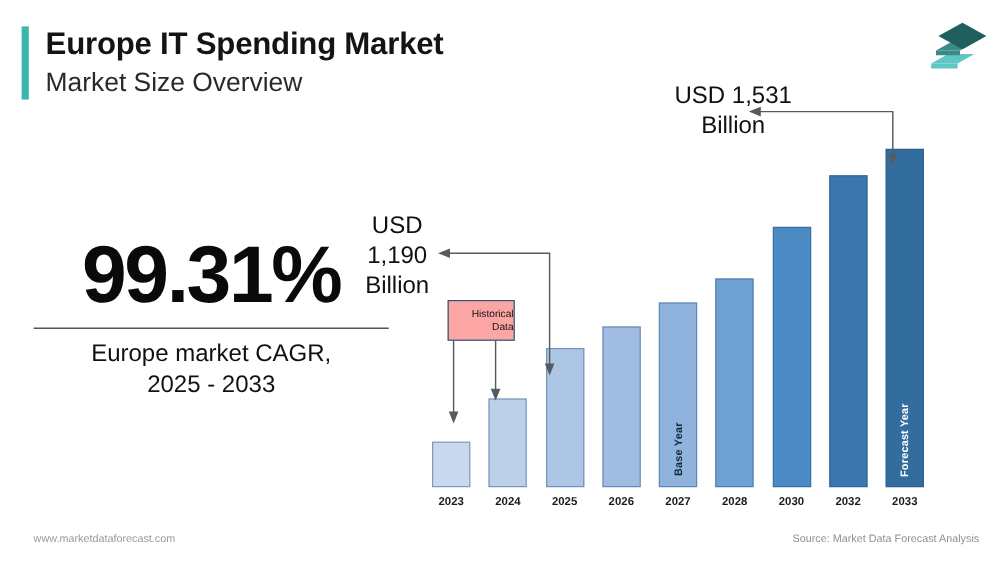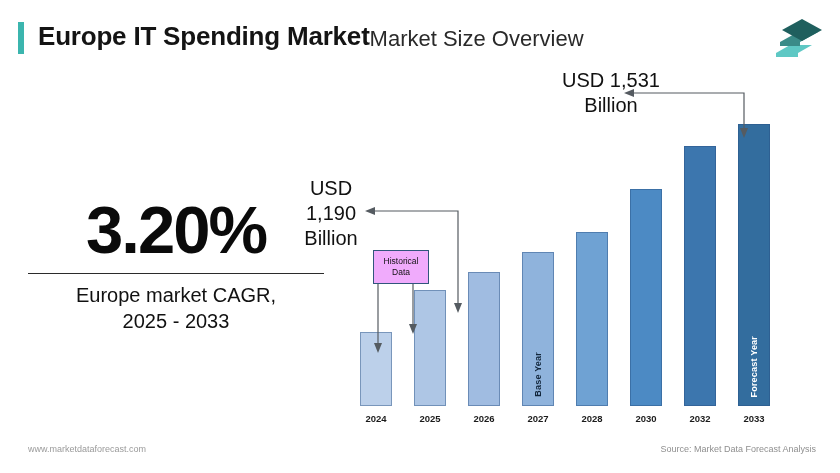"Europe IT Spending Market" #title-block { flex-direction: row -> column }
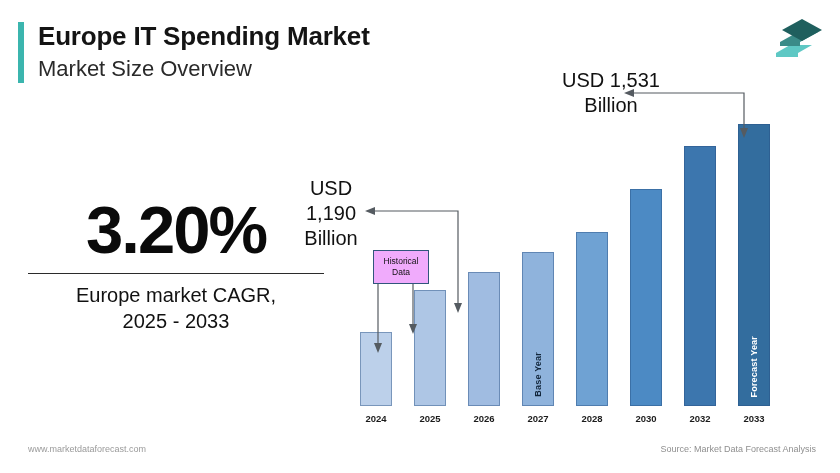"3.20%" div { text: 3.20% -> 99.31% }
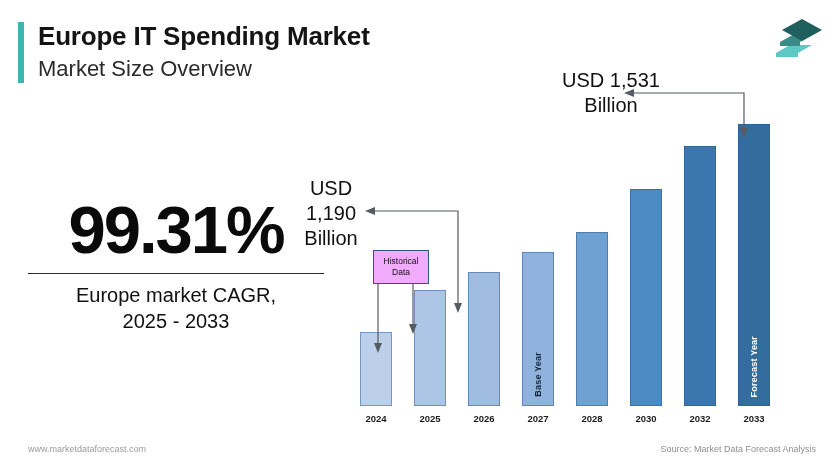"Historical" #hist-box { align-items: center -> flex-end; background: #f0abfc -> #fca5a5 }
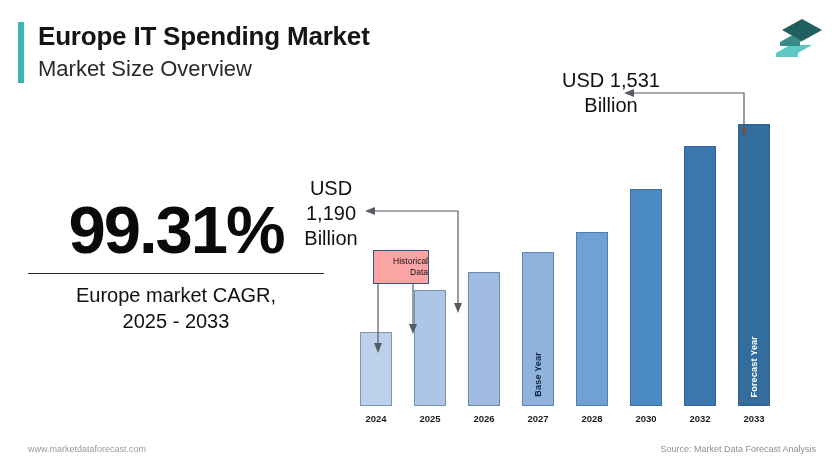"2023" div.bar-col { html: none -> <div> <div></div> <div>2023</div> </div> }
